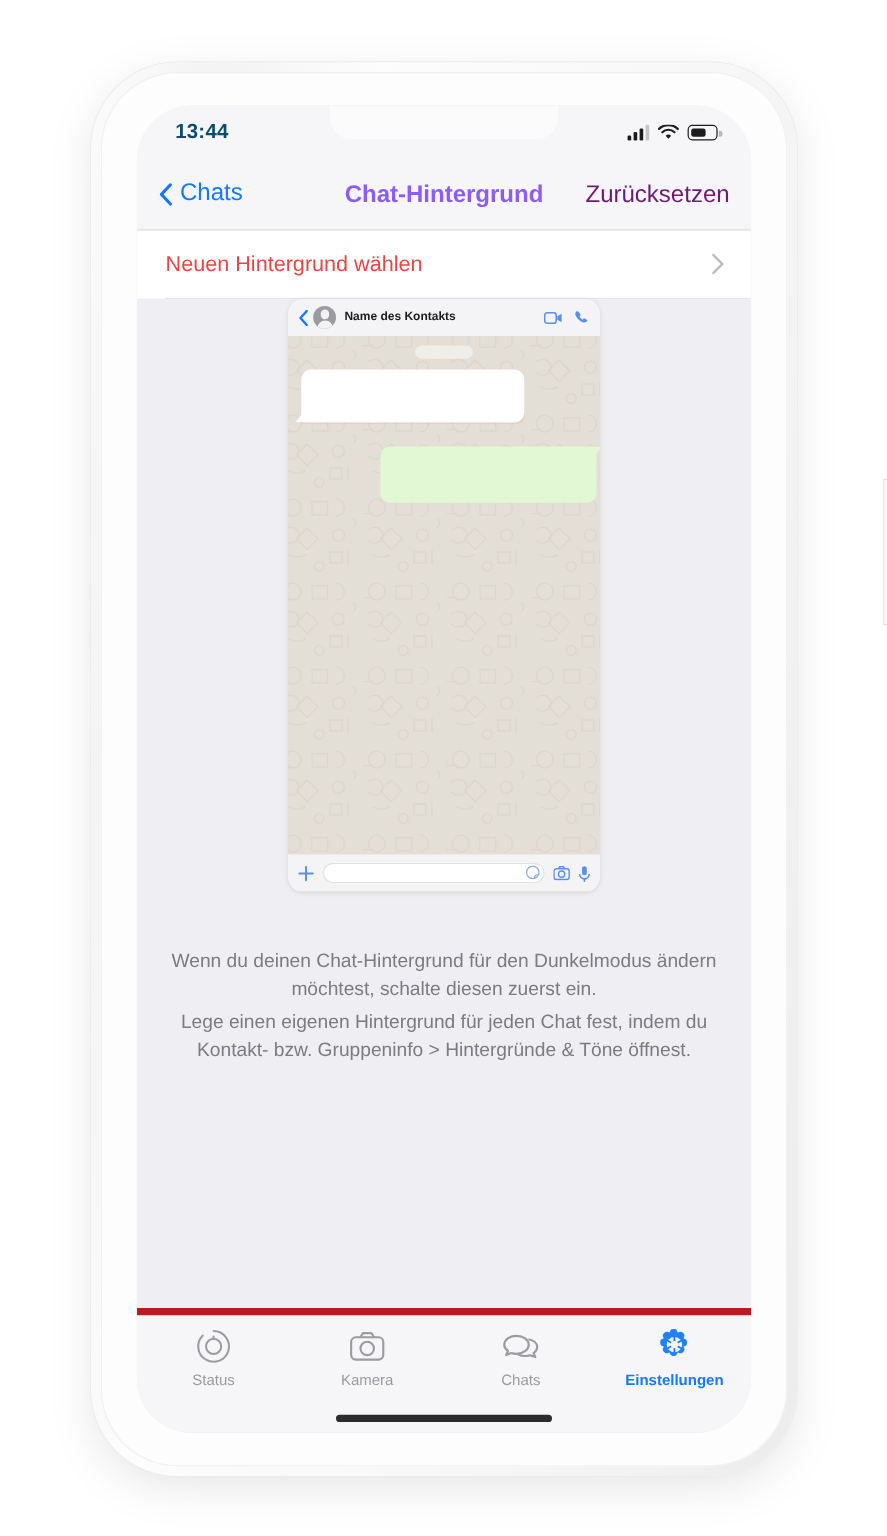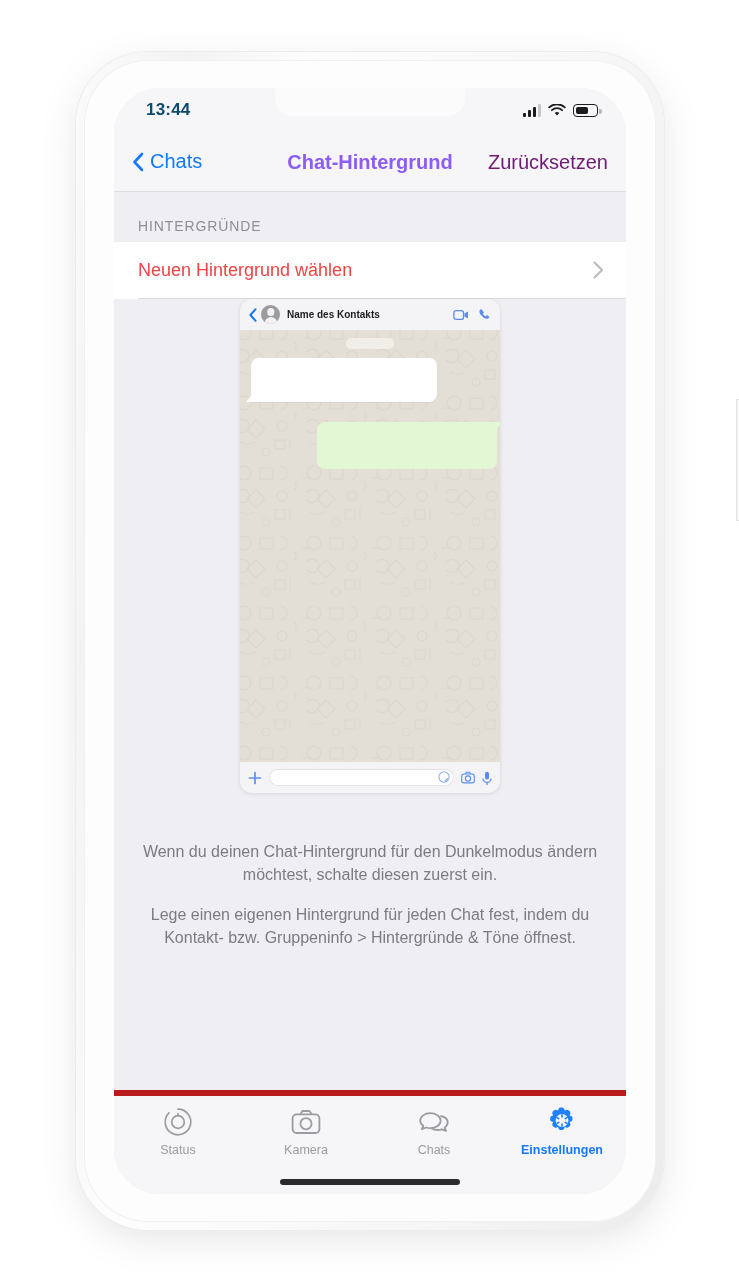"HINTERGRÜNDE" div.section-header { html: <div>HINTERGRÜNDE</div> -> none }
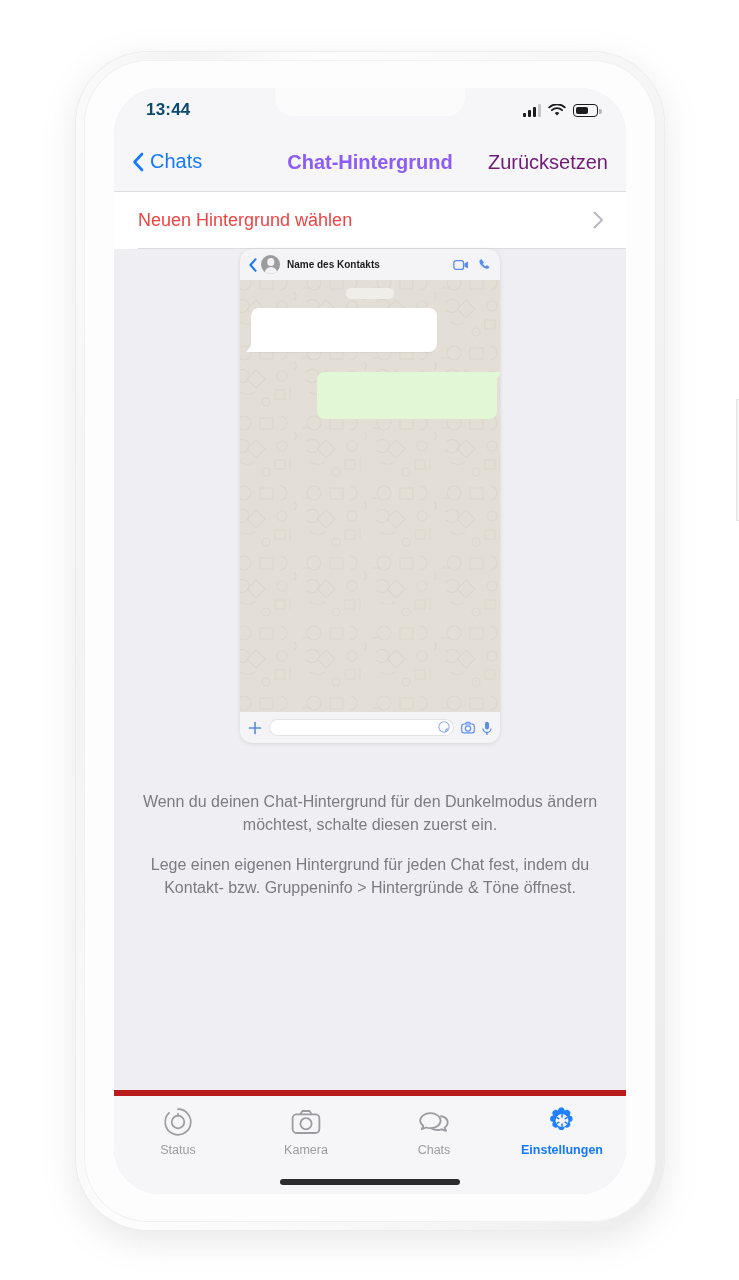"Lege einen eigenen Hintergrund für" .footer-note p + p { margin-top: 18px -> 6px }
